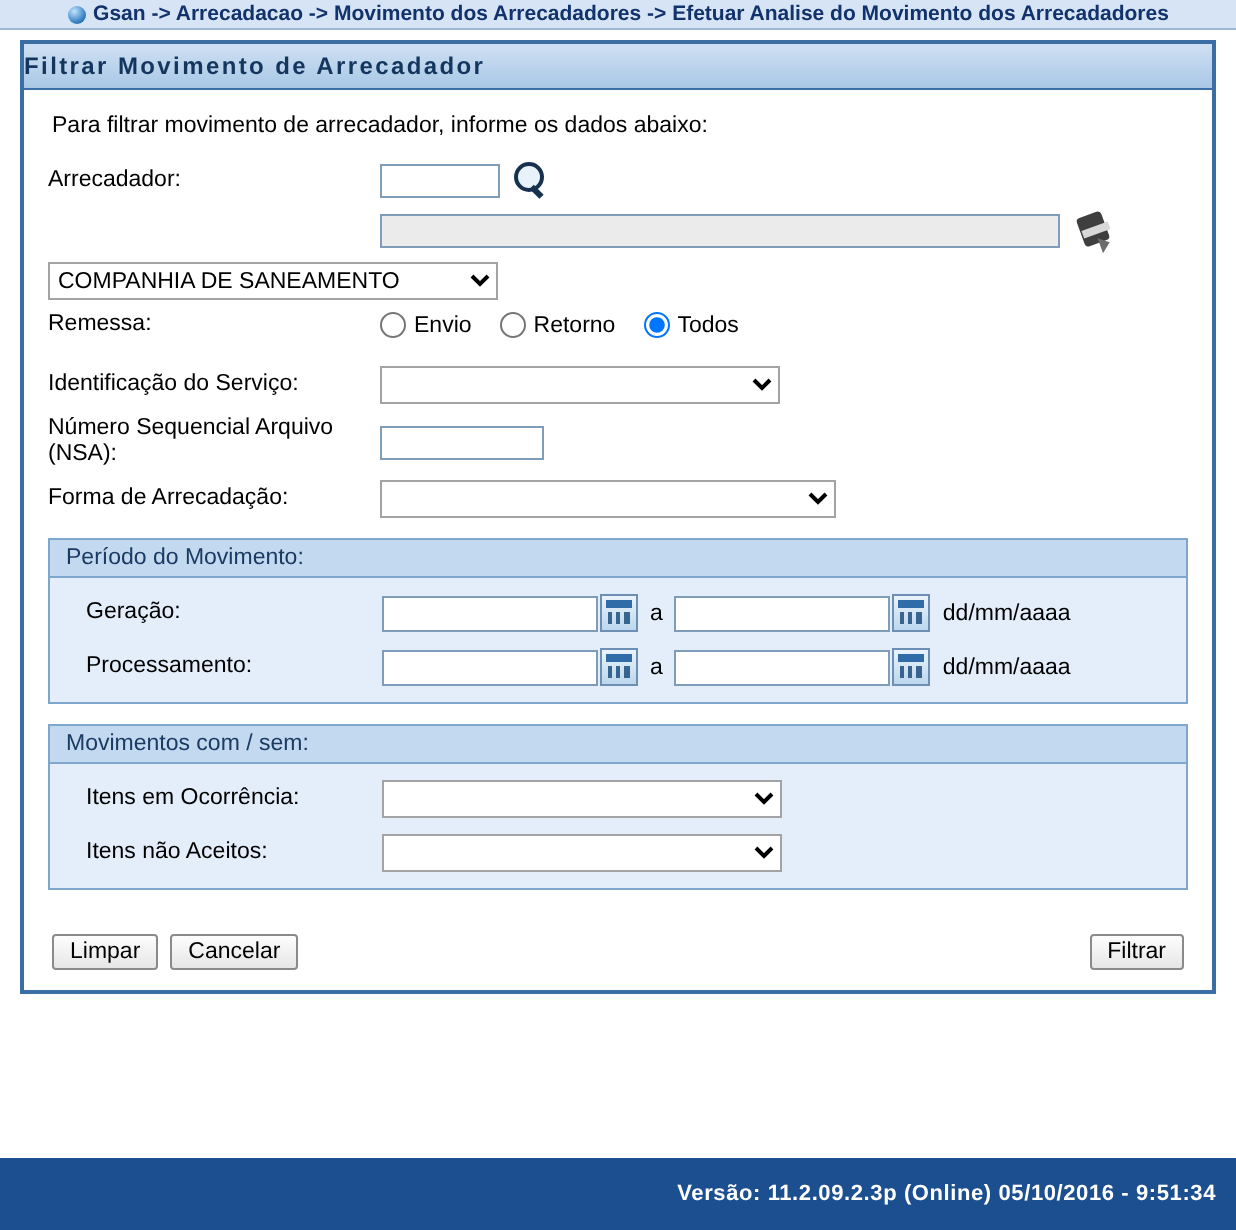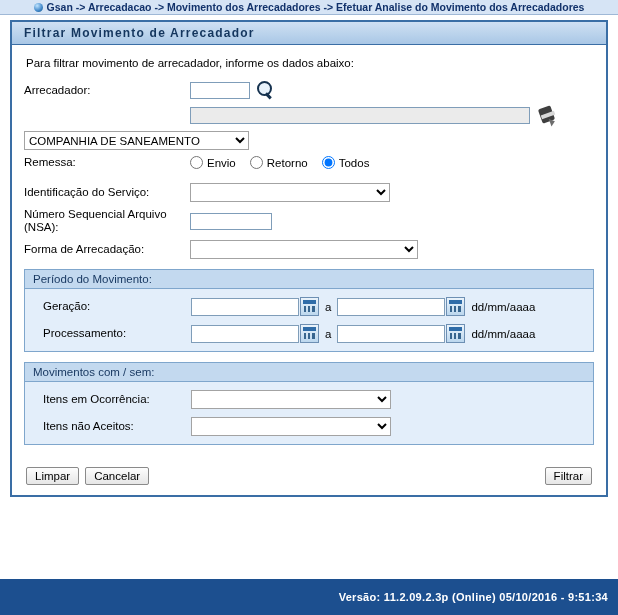"Filtrar Movimento de Arrecadador" .panel-title { padding-left: 12px -> none }
